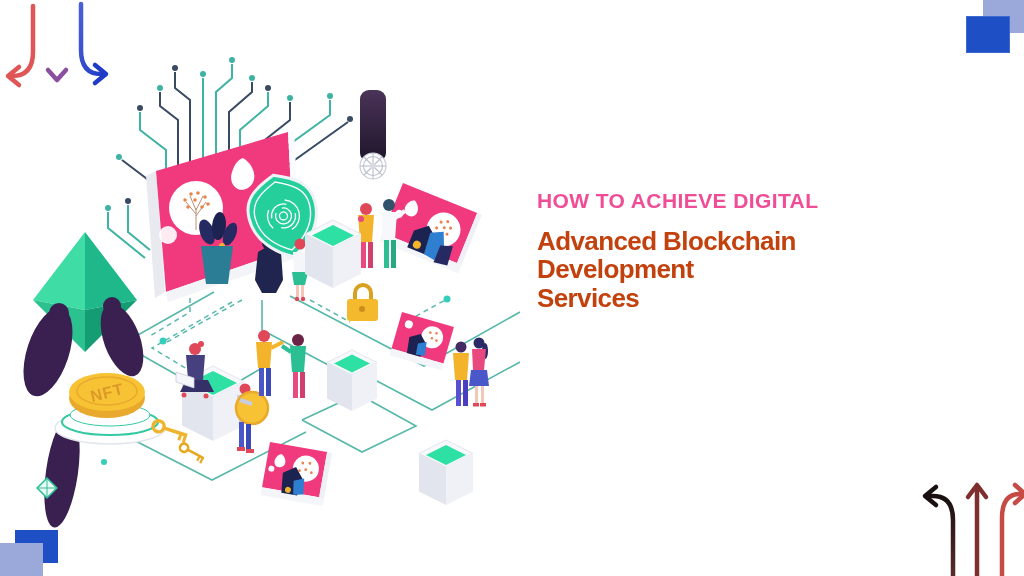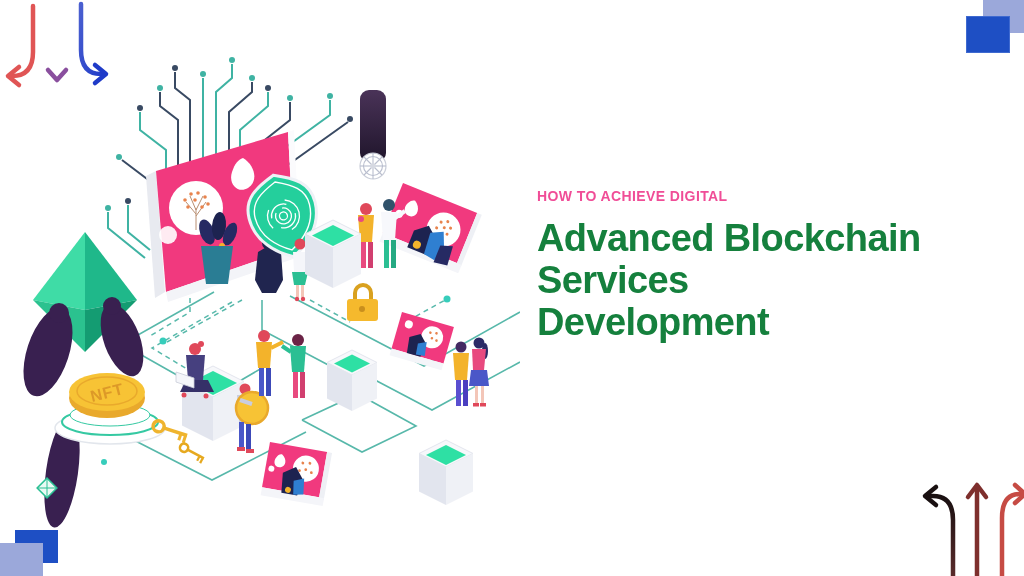"HOW TO ACHIEVE DIGITAL" .eyebrow { font-size: 14px -> 21px }
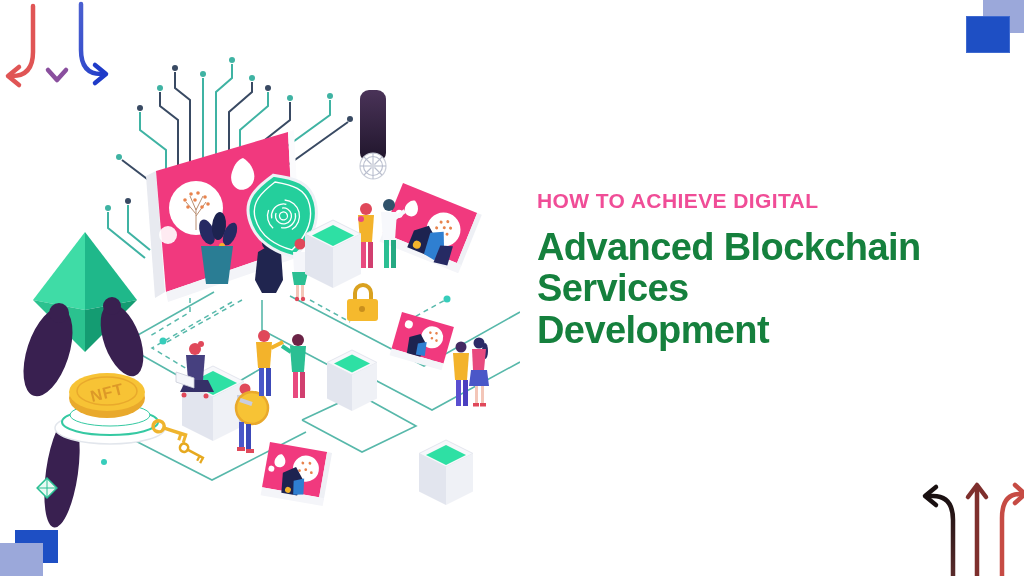"Advanced Blockchain" .title { color: #15803d -> #c2410c; font-size: 38px -> 26px }
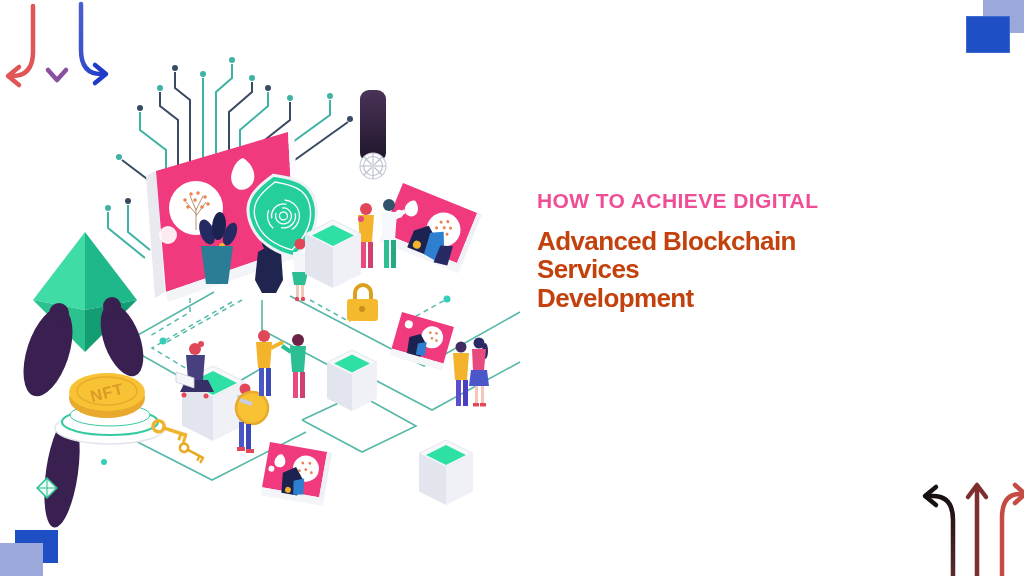"Services" div { order: before "Development" -> after "Development" }
